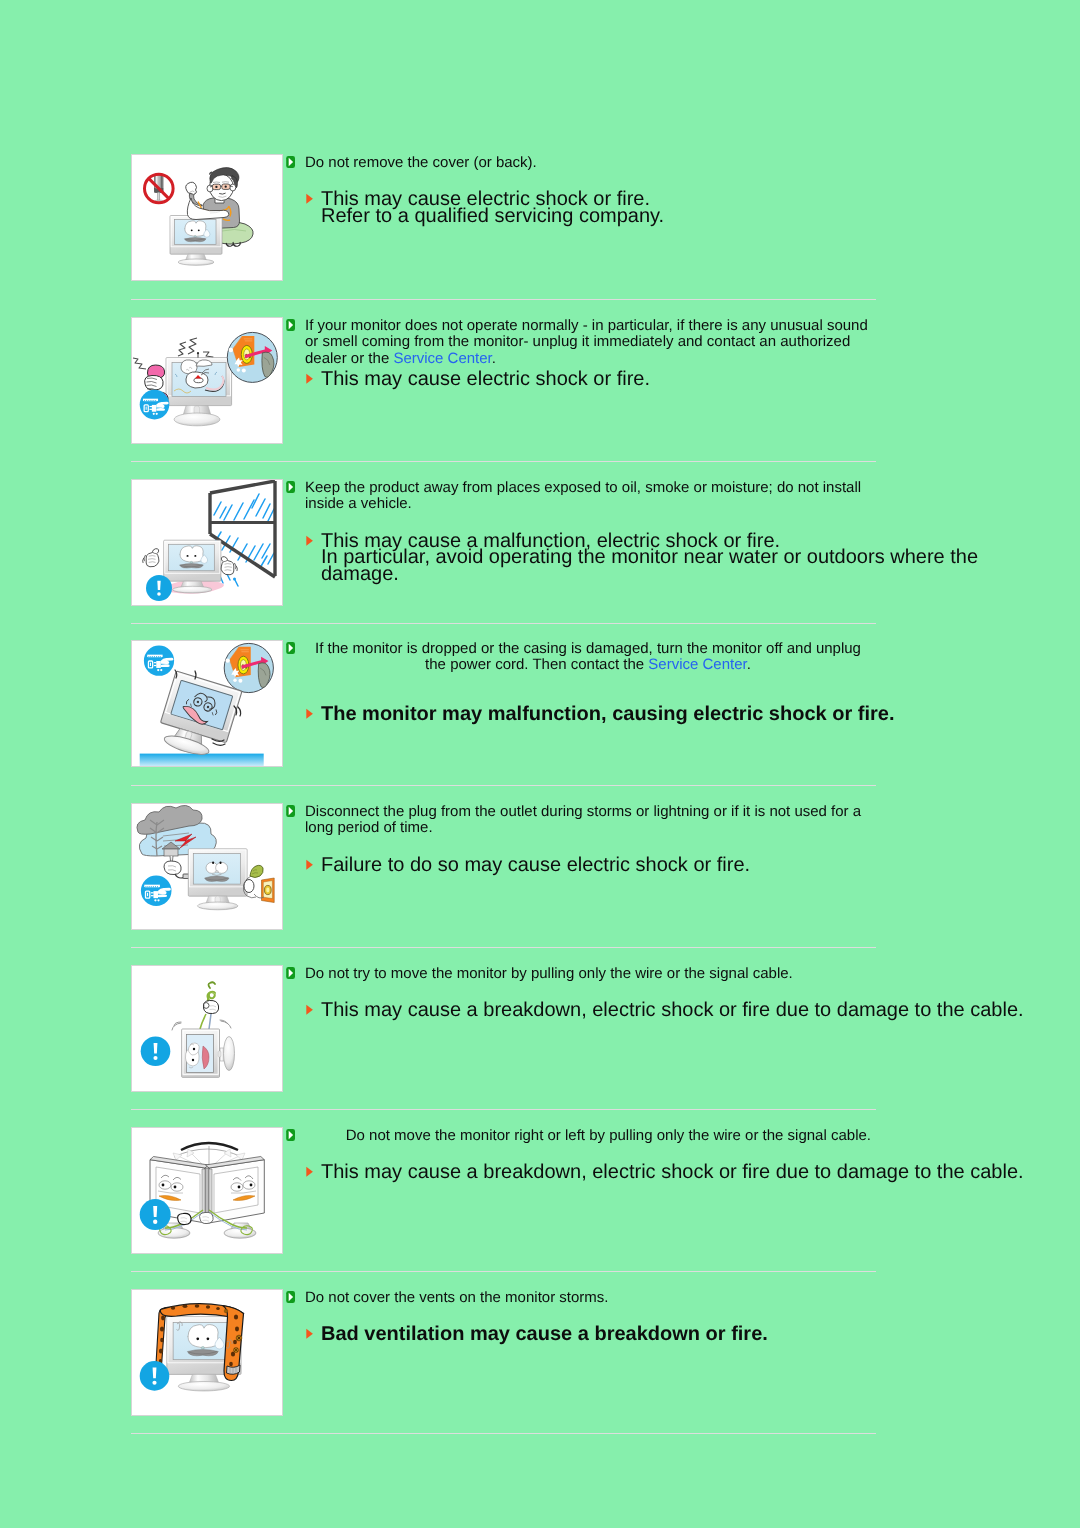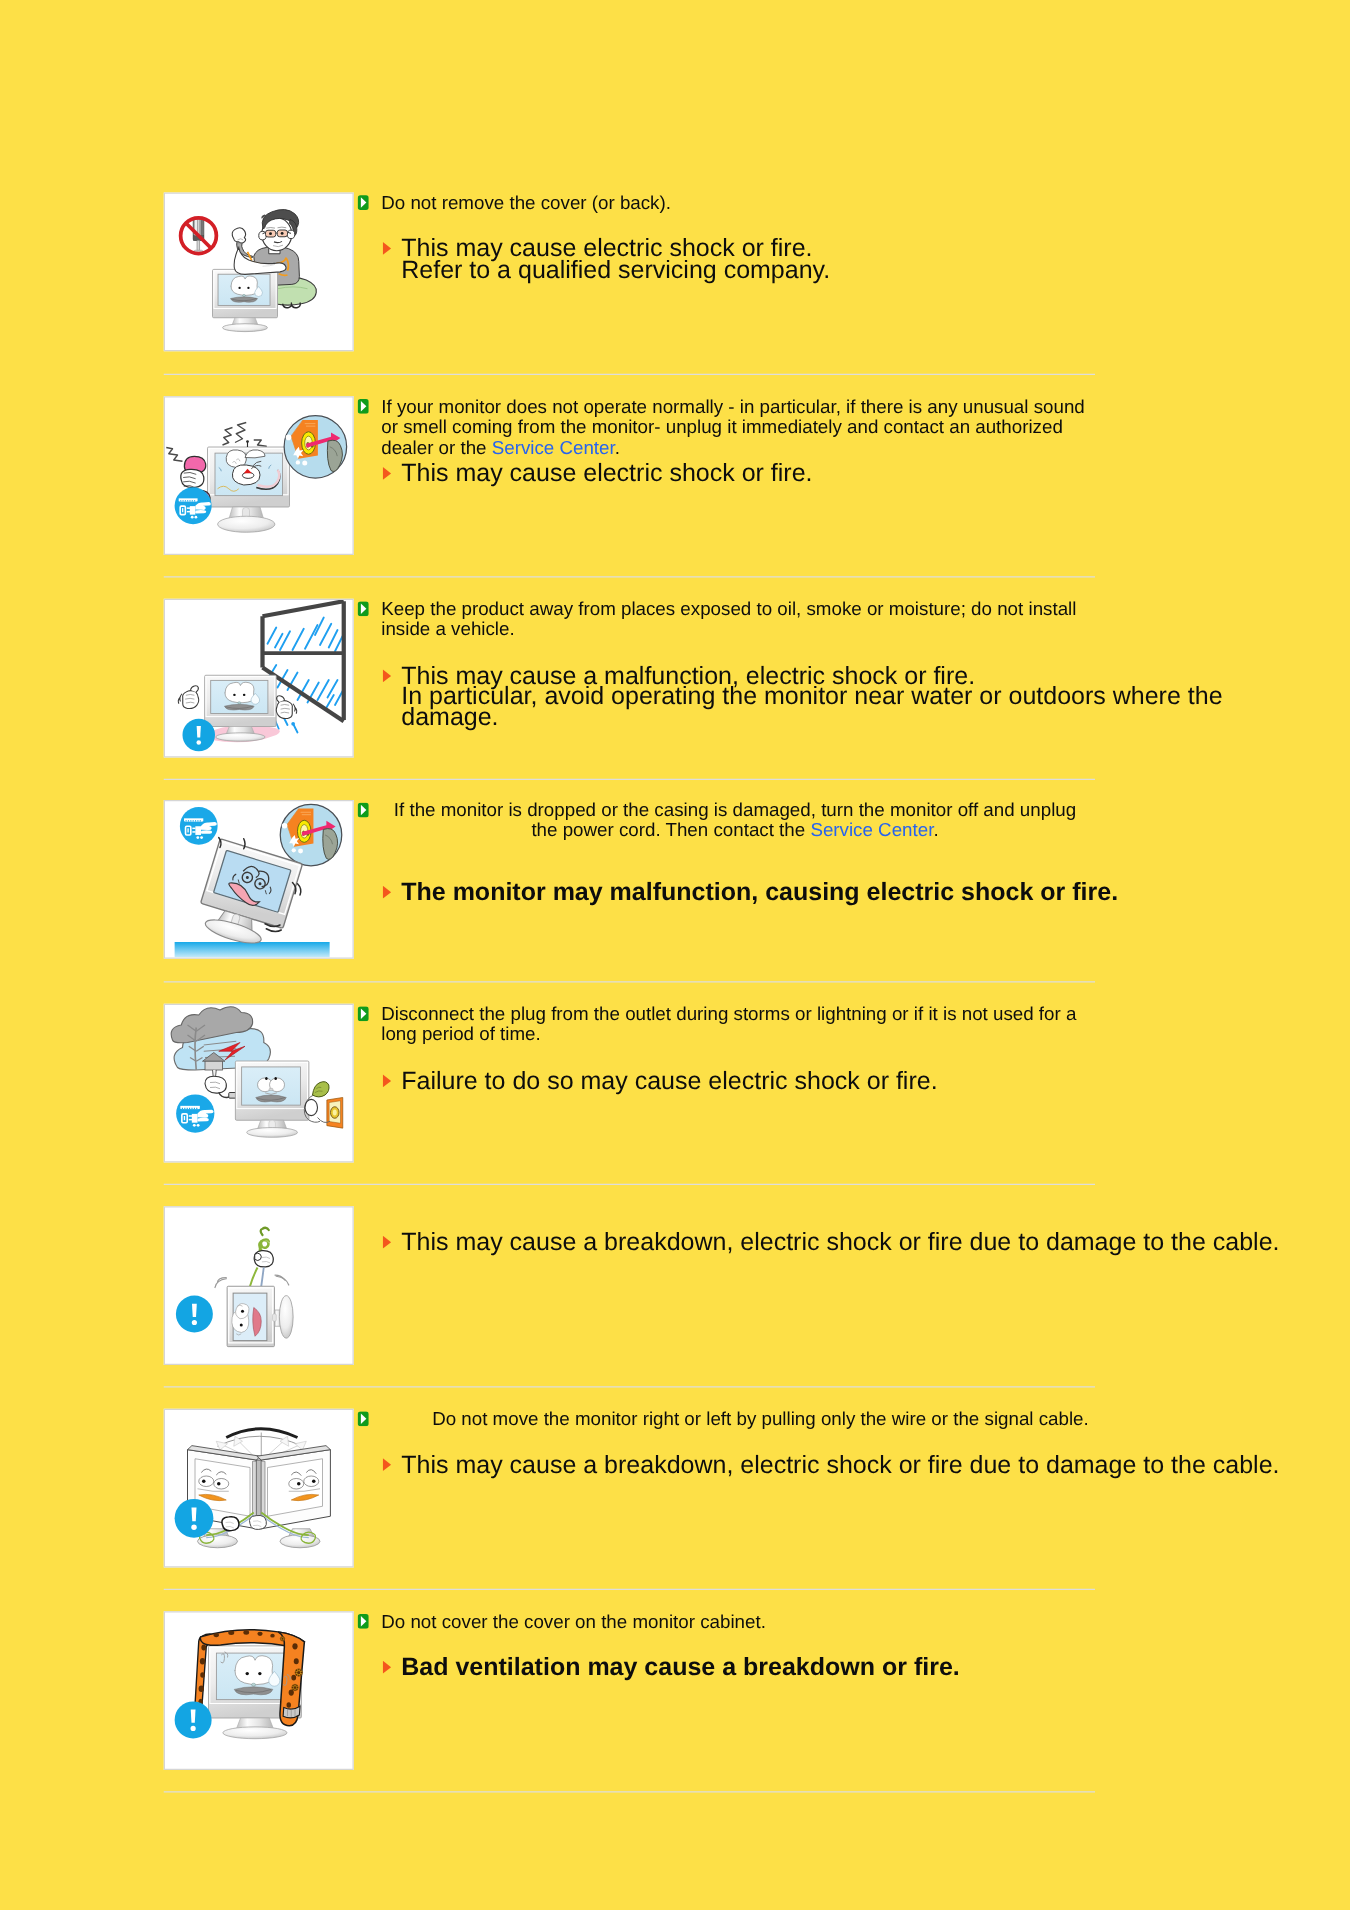"Do not remove the cover" .page { background: #fde047 -> #86efac }
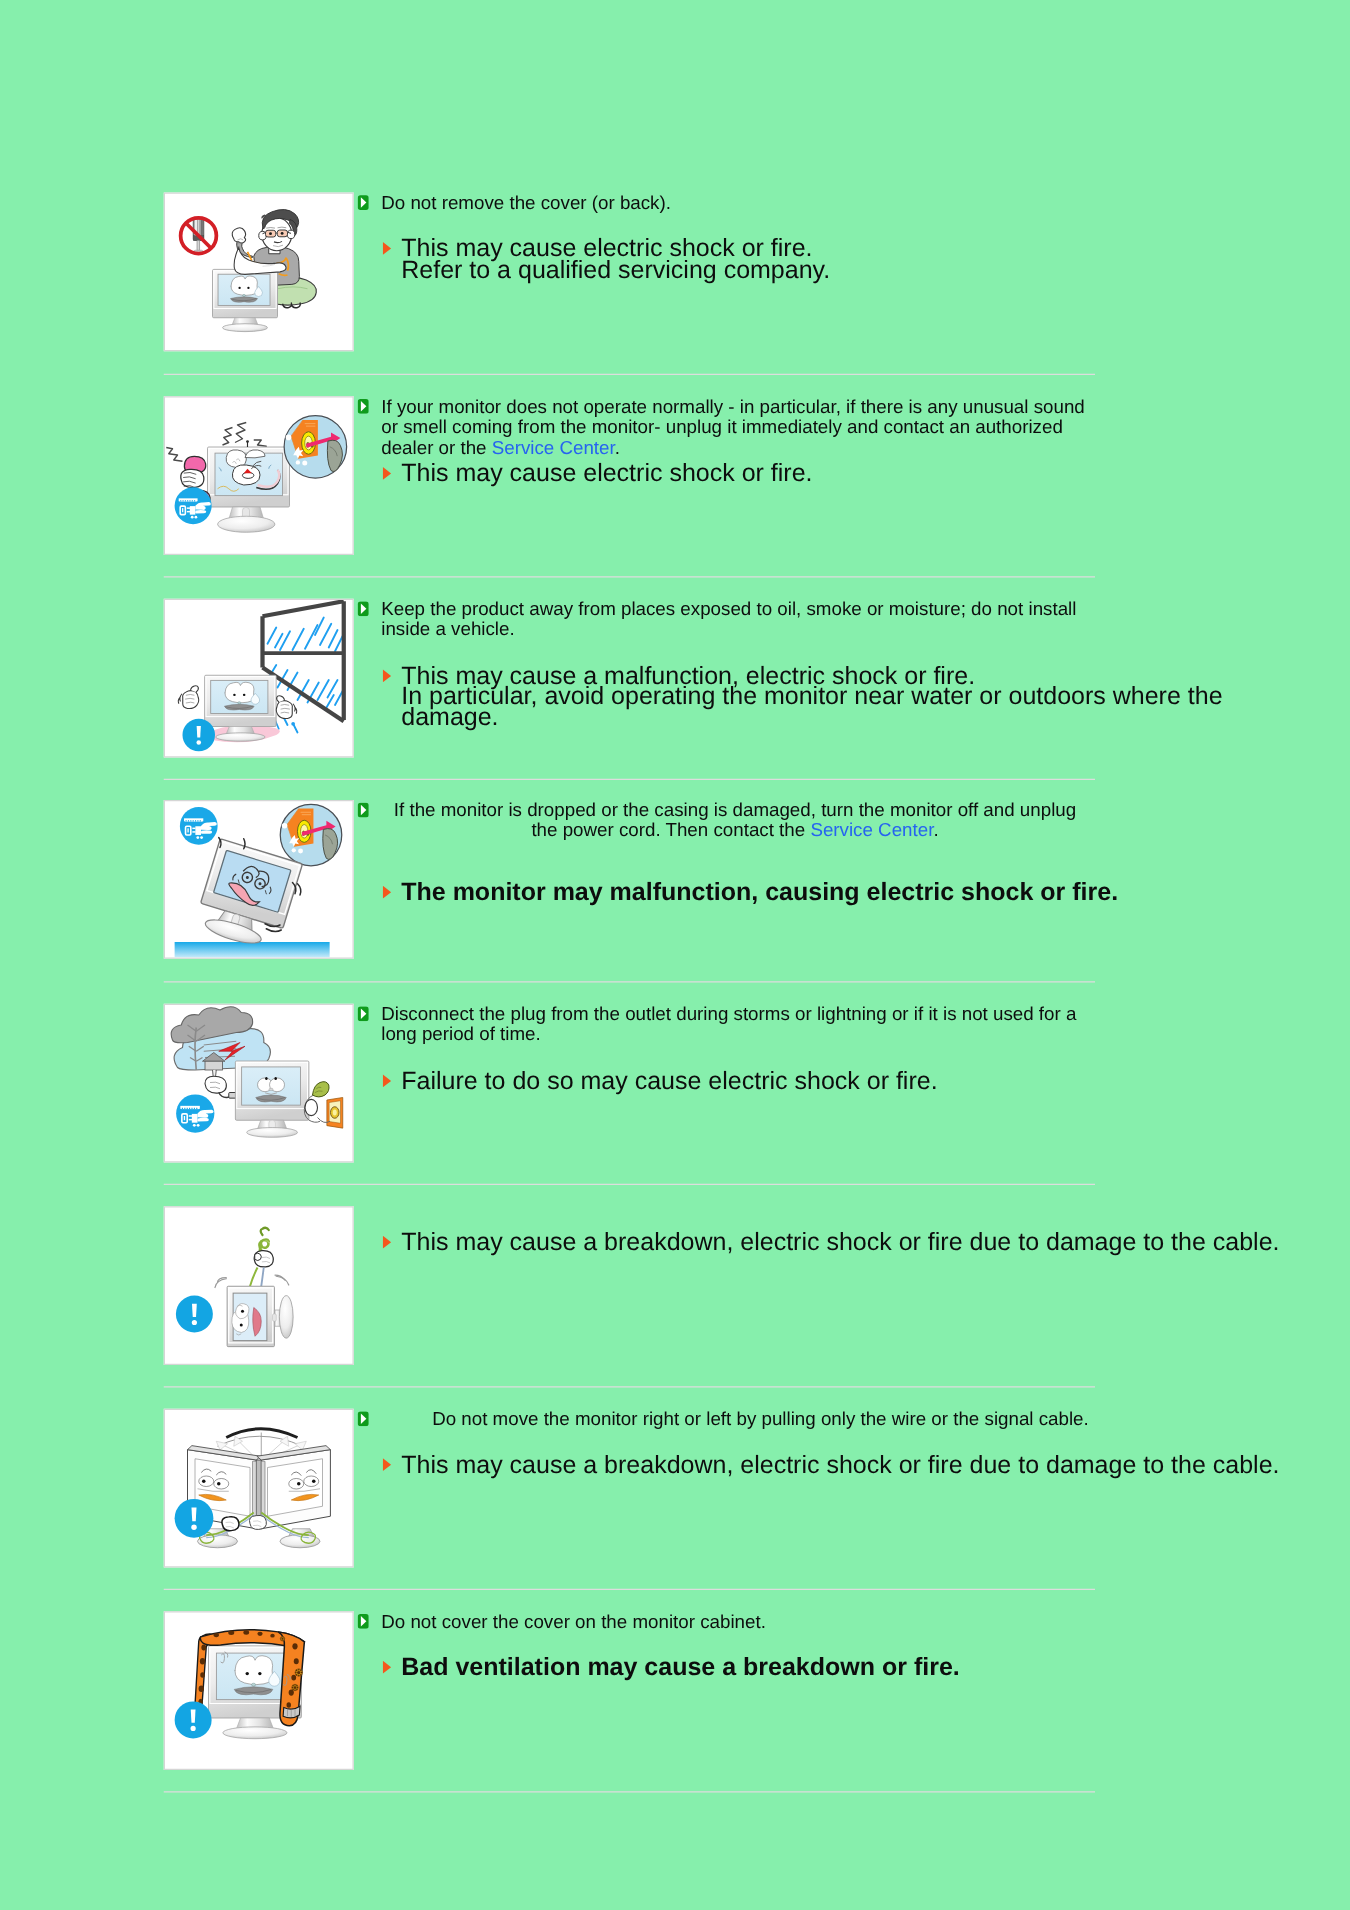"Do not try to move" div.p1 { html: none -> <div><svg> <rect></rect> <path></path> </svg><span><span>Do not try to move the monitor by pulling only the wire or the signal cable.</span></span></div> }
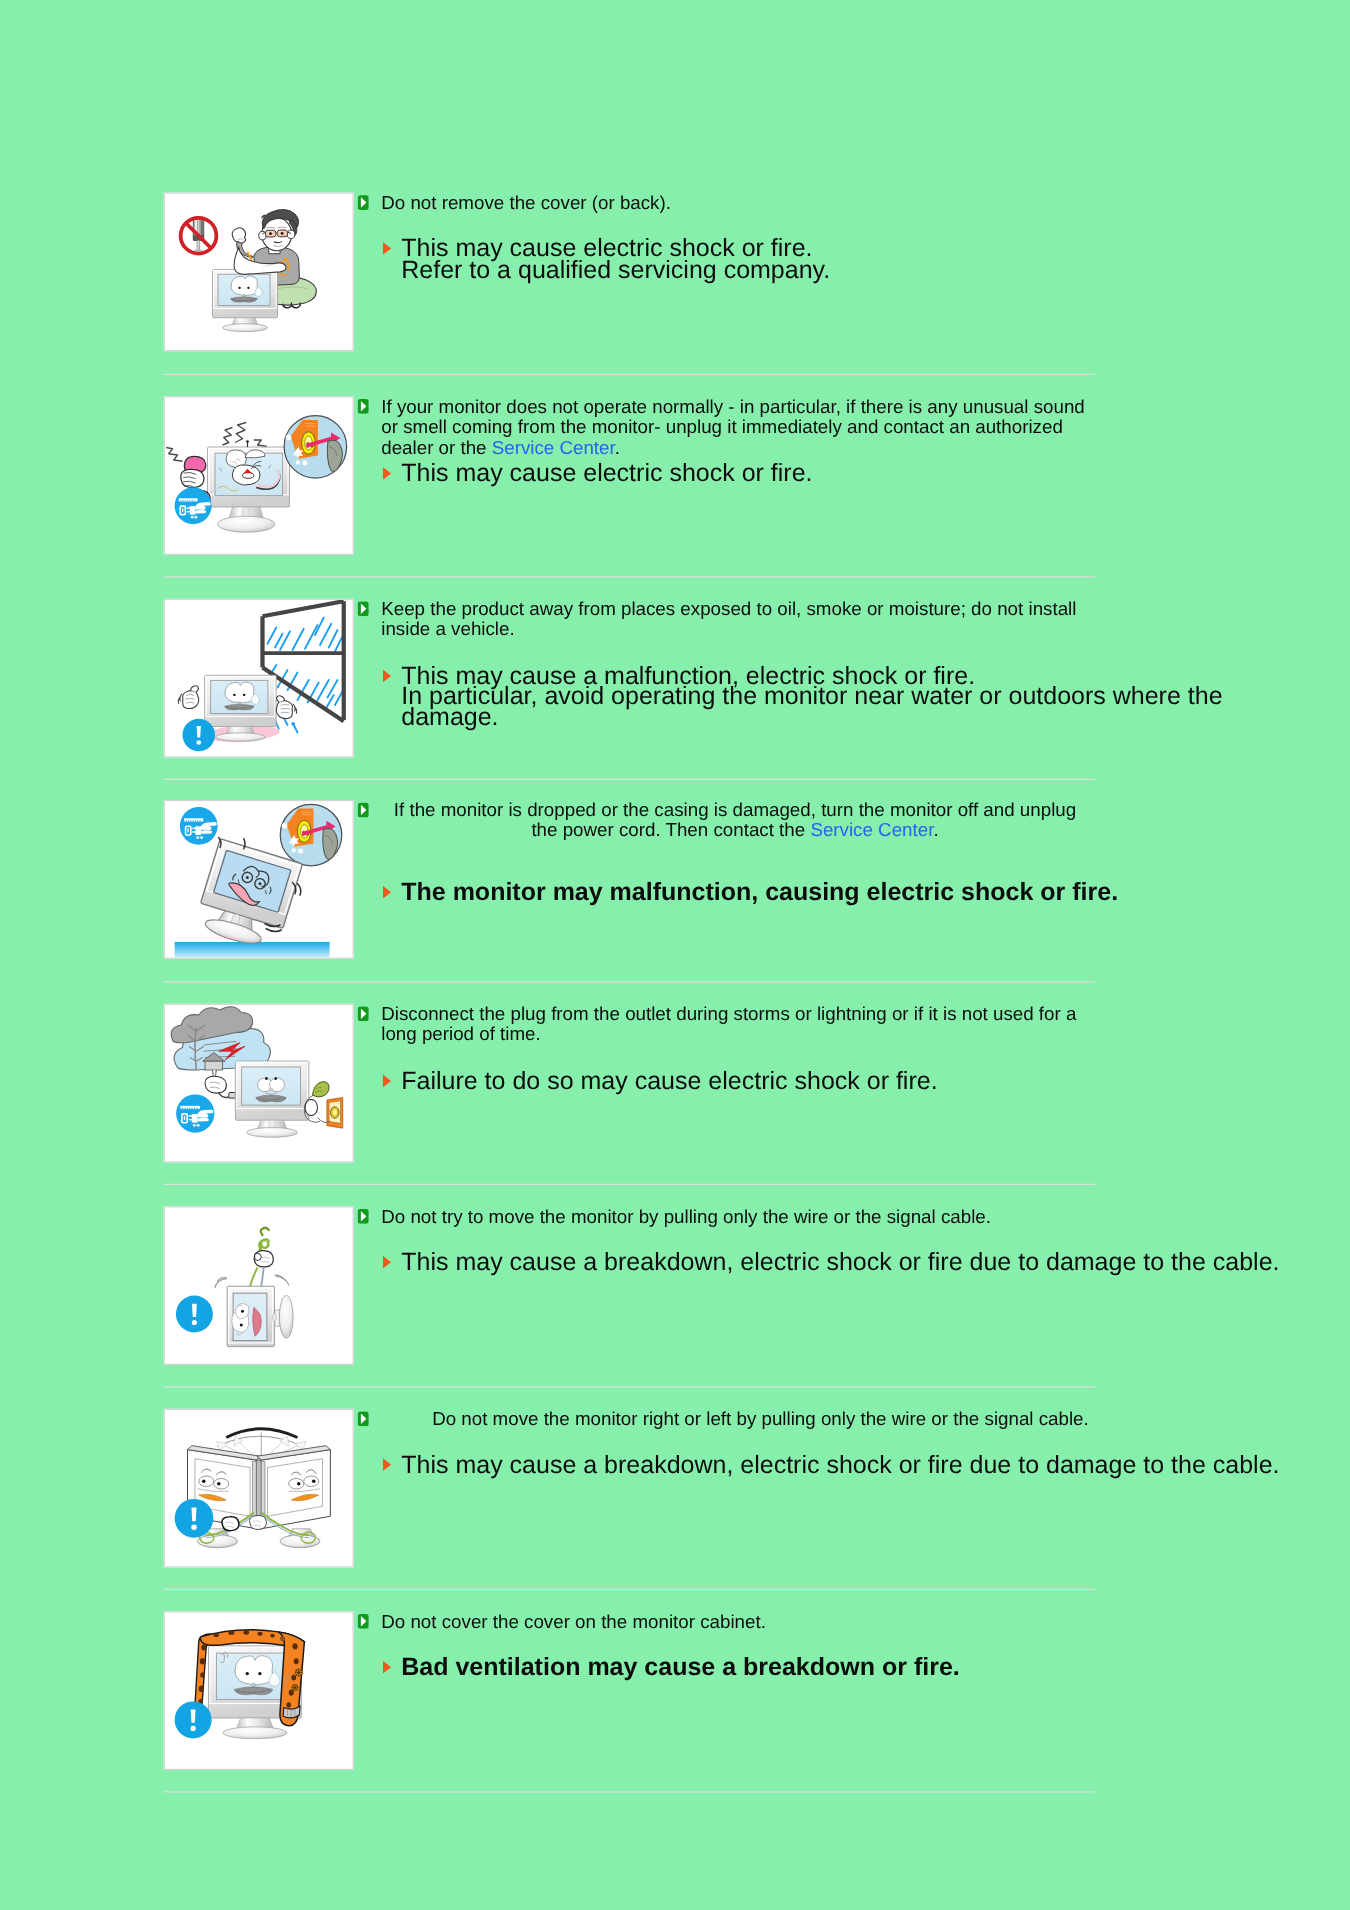"Do not cover the cover" span { text: cover on the monitor cabinet -> vents on the monitor storms }
